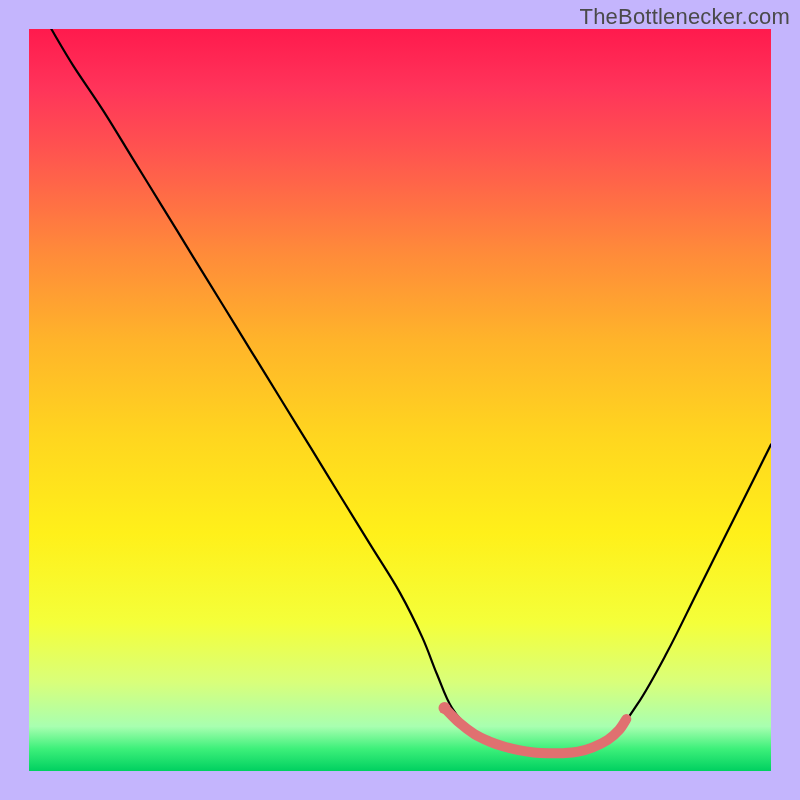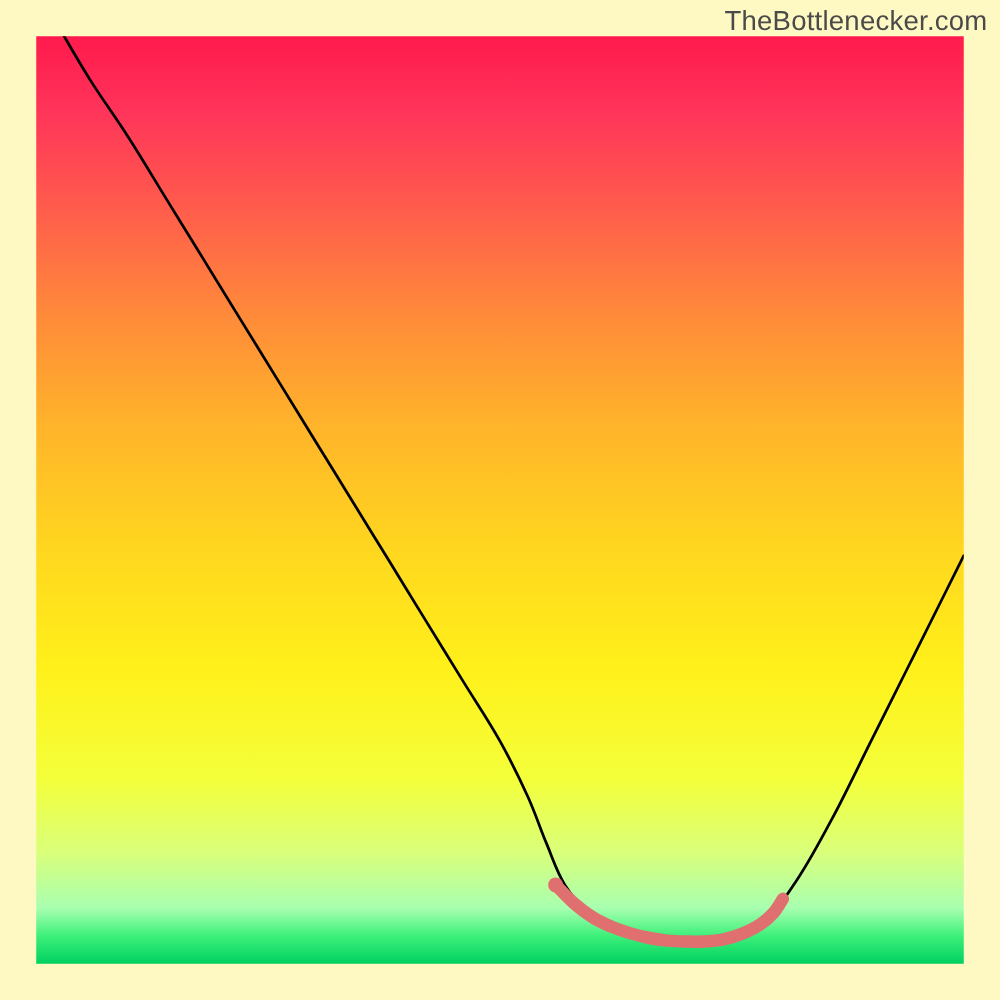"TheBottlenecker.com" .frame { background: #fef9c3 -> #c4b5fd }
